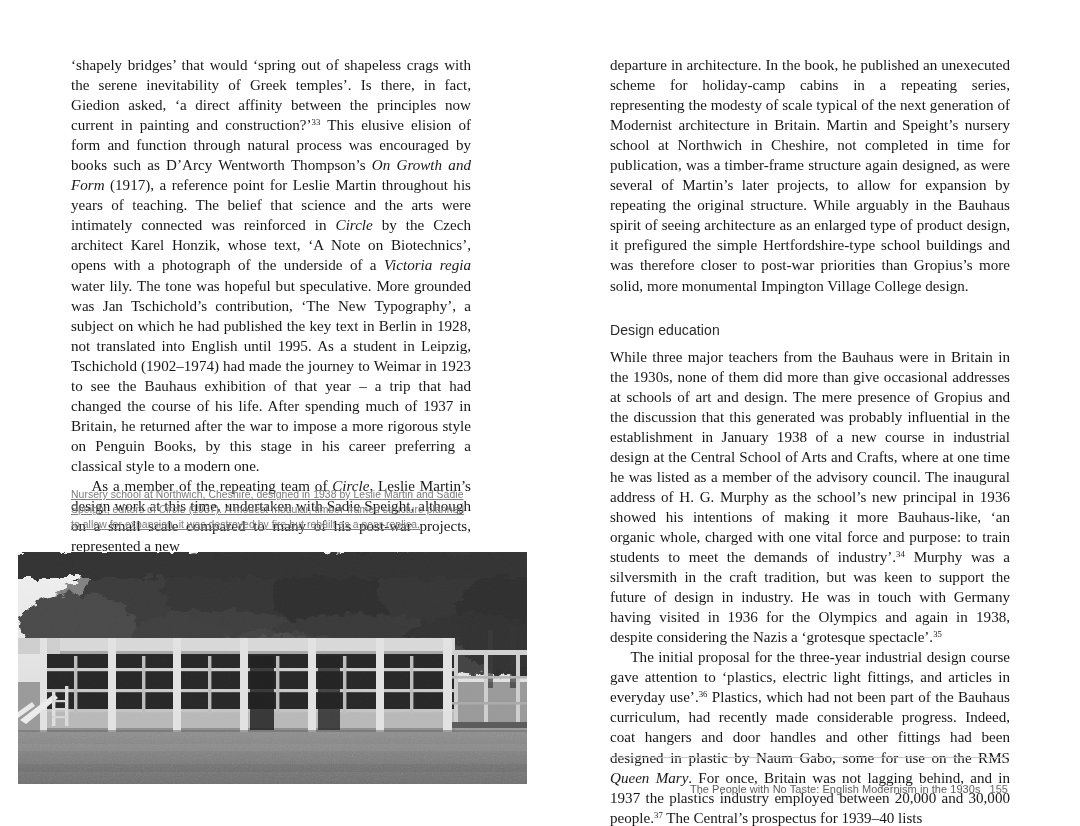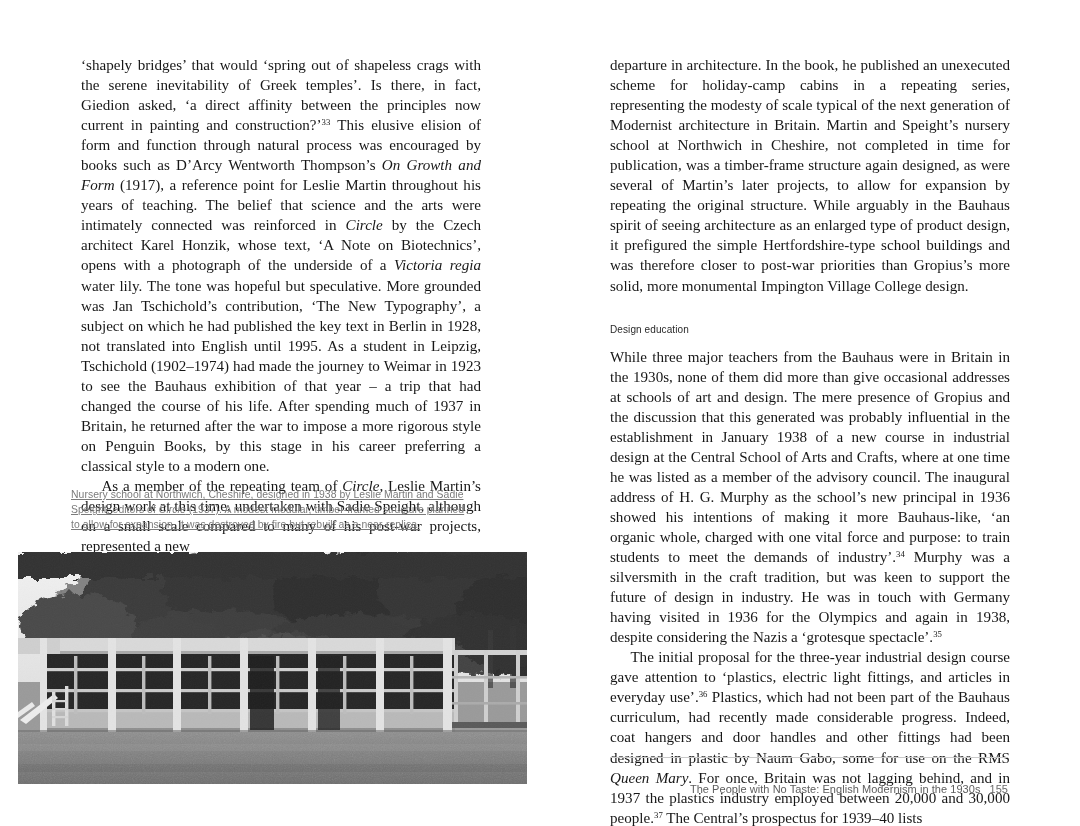"‘shapely bridges’ that would ‘spring" .col-left { left: 81px -> 71px }
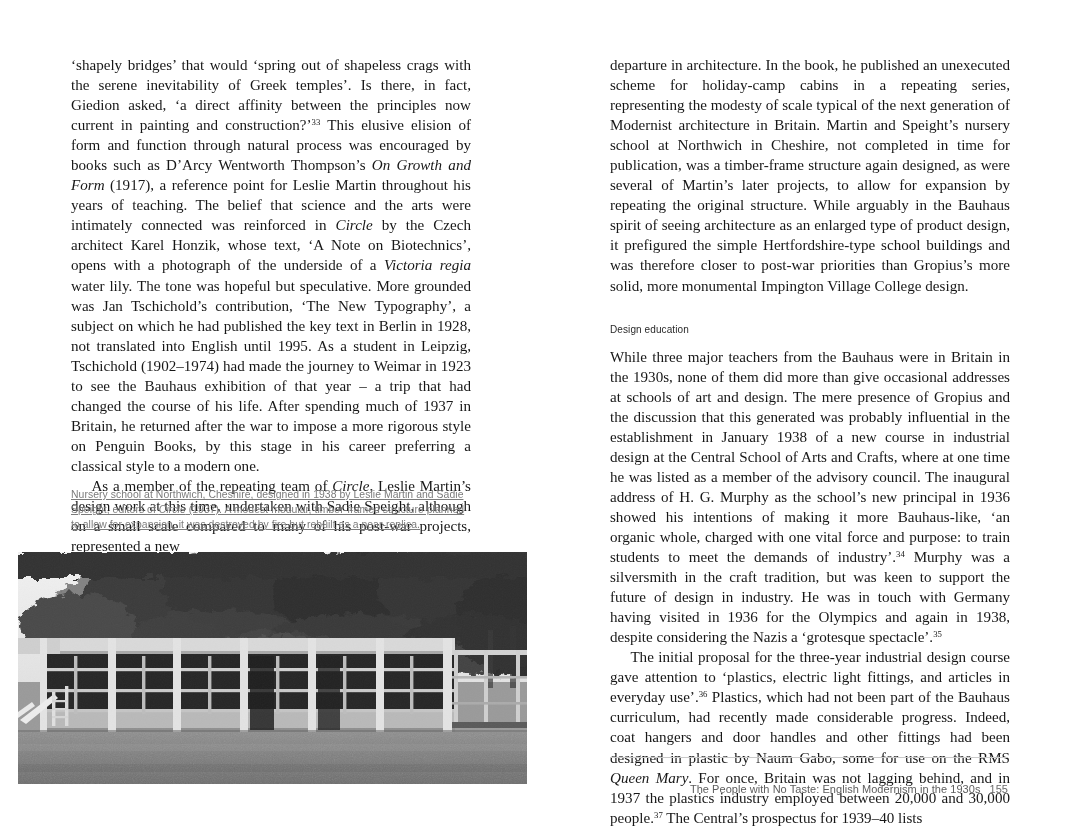"Design education" .section-heading { font-size: 10px -> 14px }
